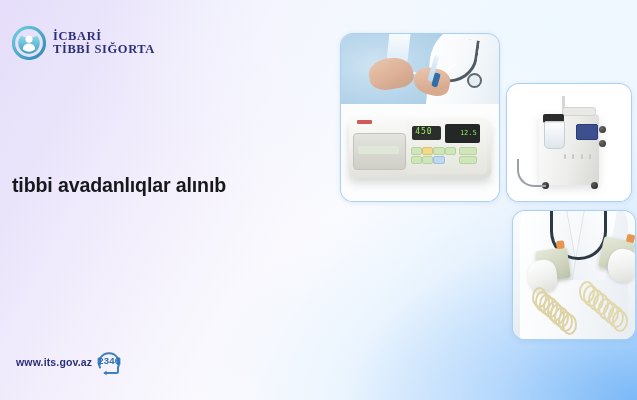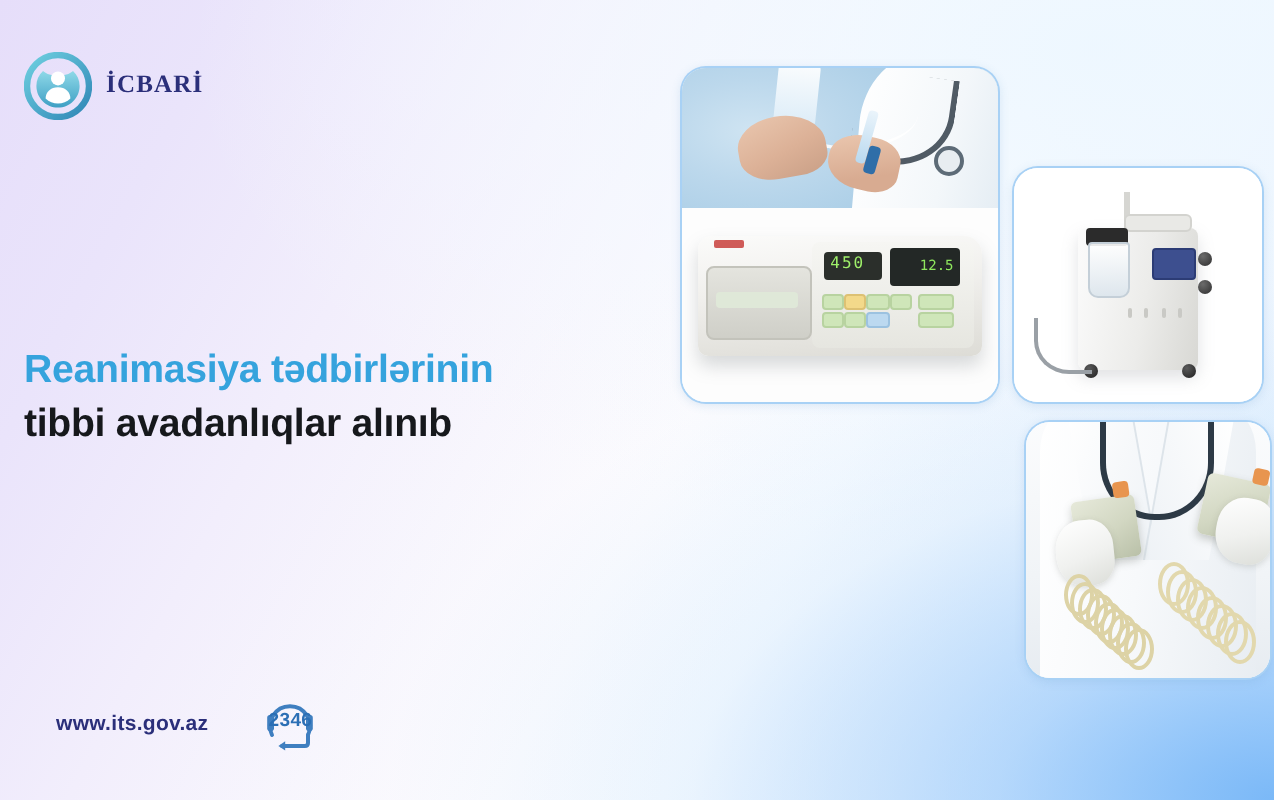"TİBBİ SIĞORTA" div.logo-l2 { html: none -> <div>TİBBİ SIĞORTA</div> }
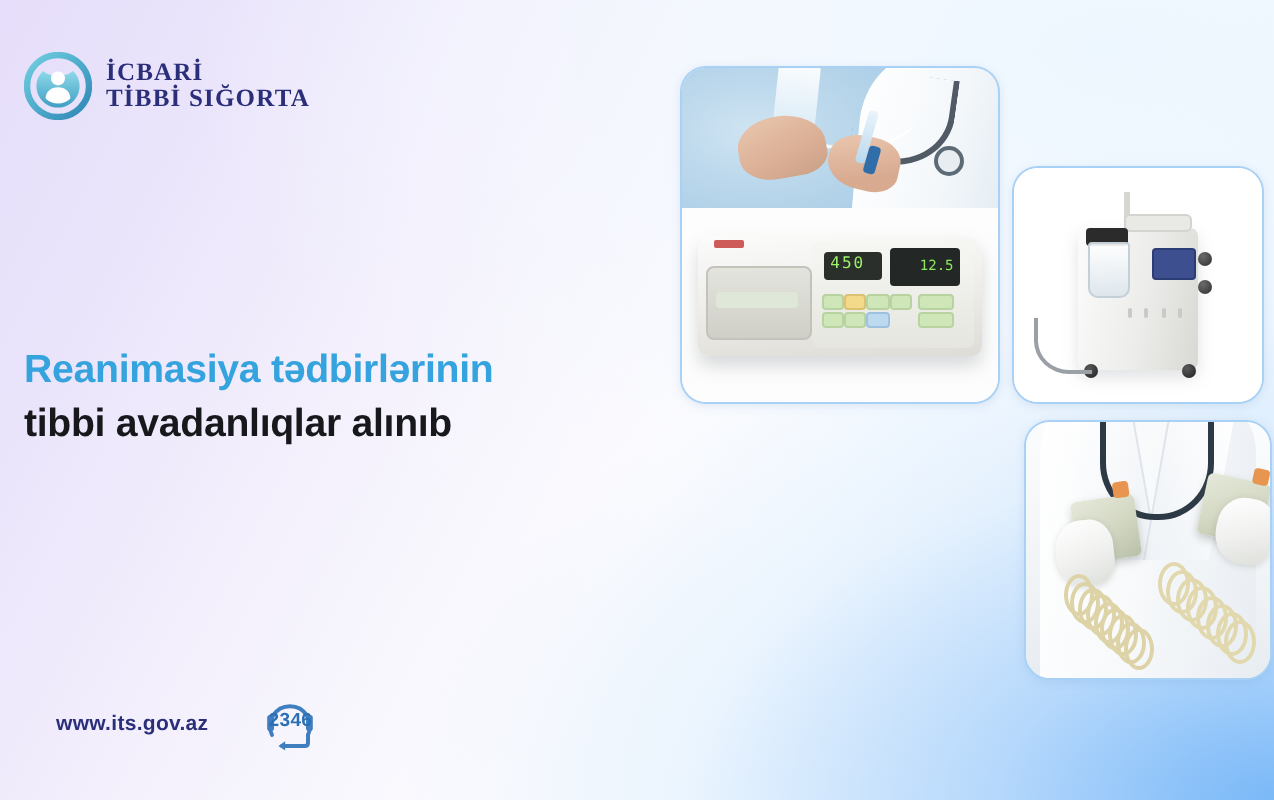"Reanimasiya tədbirlərinin" span.accent { html: <span>Reanimasiya tədbirlərinin</span> -> none }
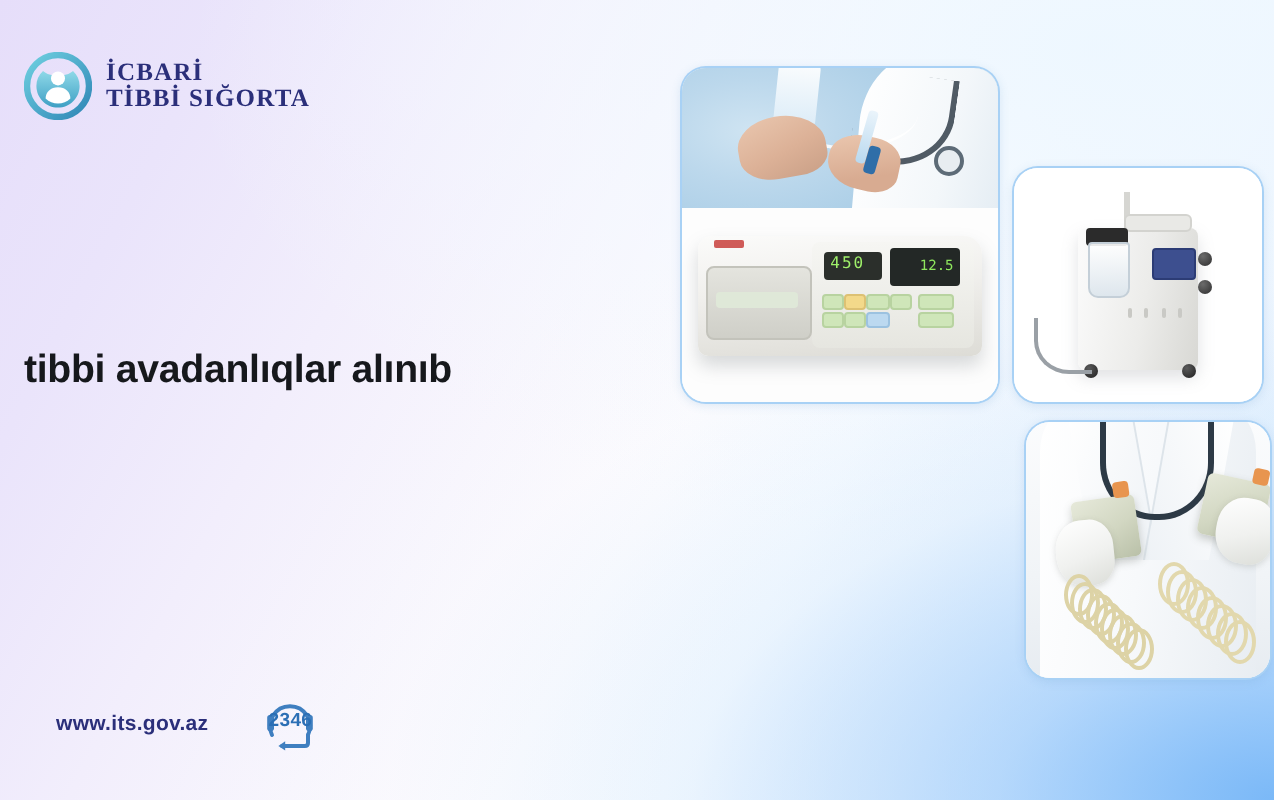"www.its.gov.az" .footer { gap: 24px -> 0; left: 28px -> 16px }
